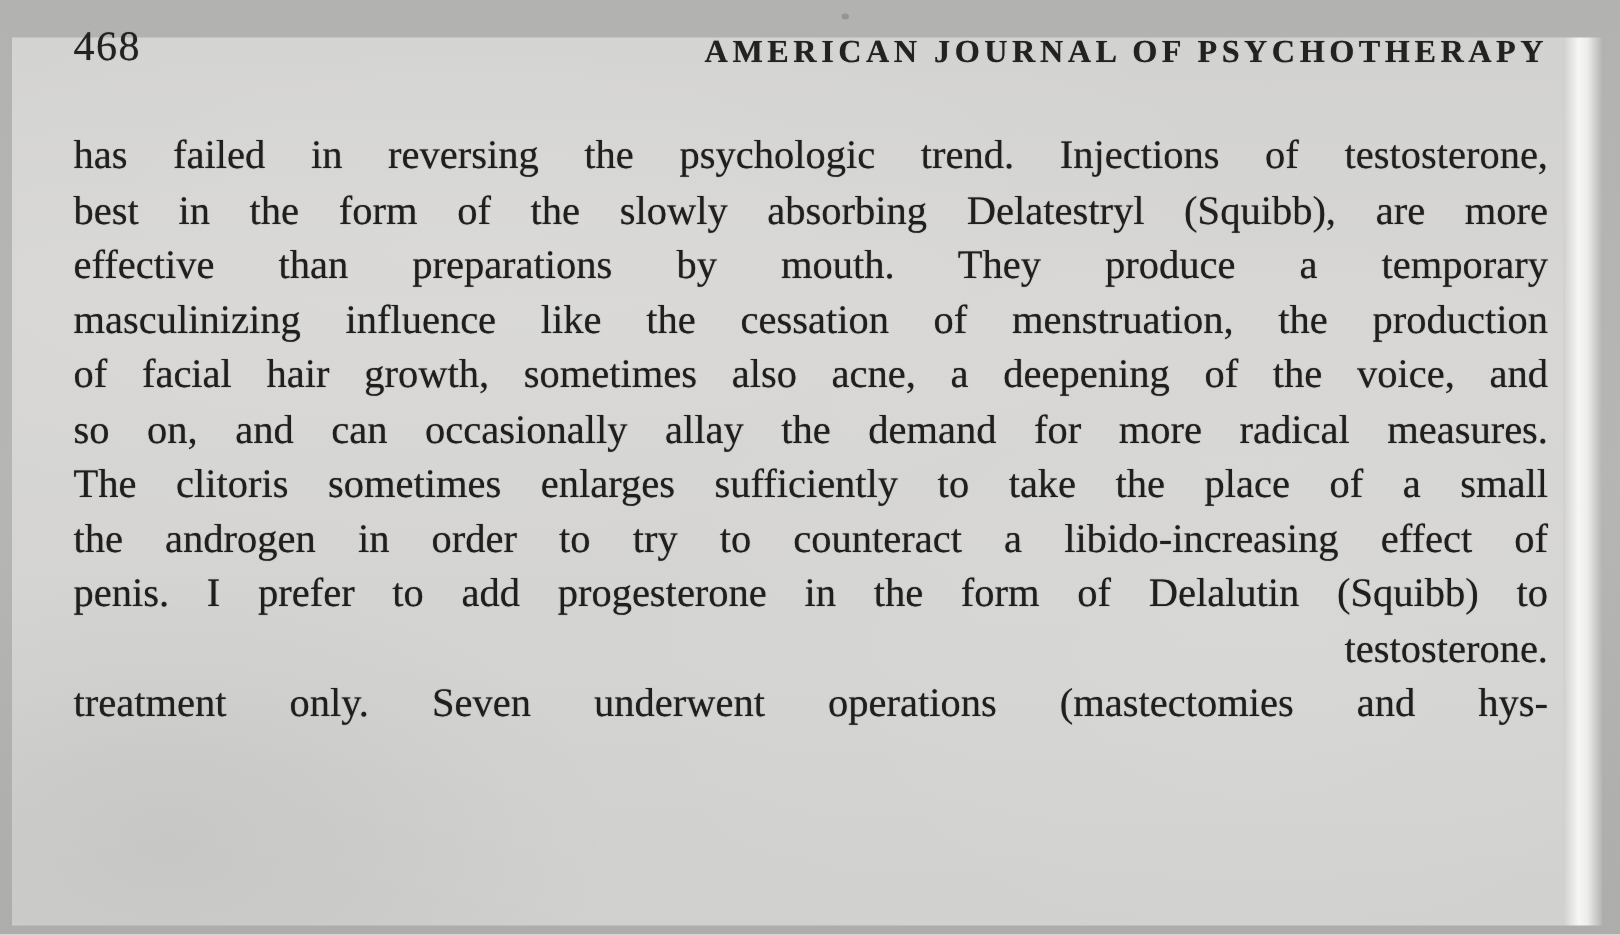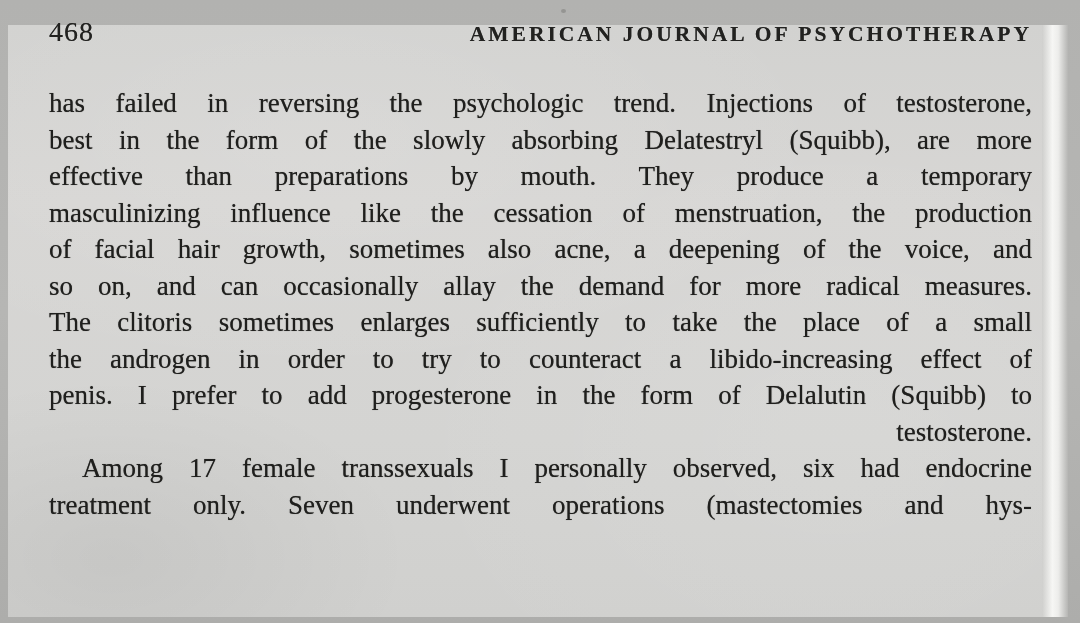"Among 17 female transsexuals I" div.line { html: <div>Among 17 female transsexuals I personally observed, six had endocrine</div> -> none }
